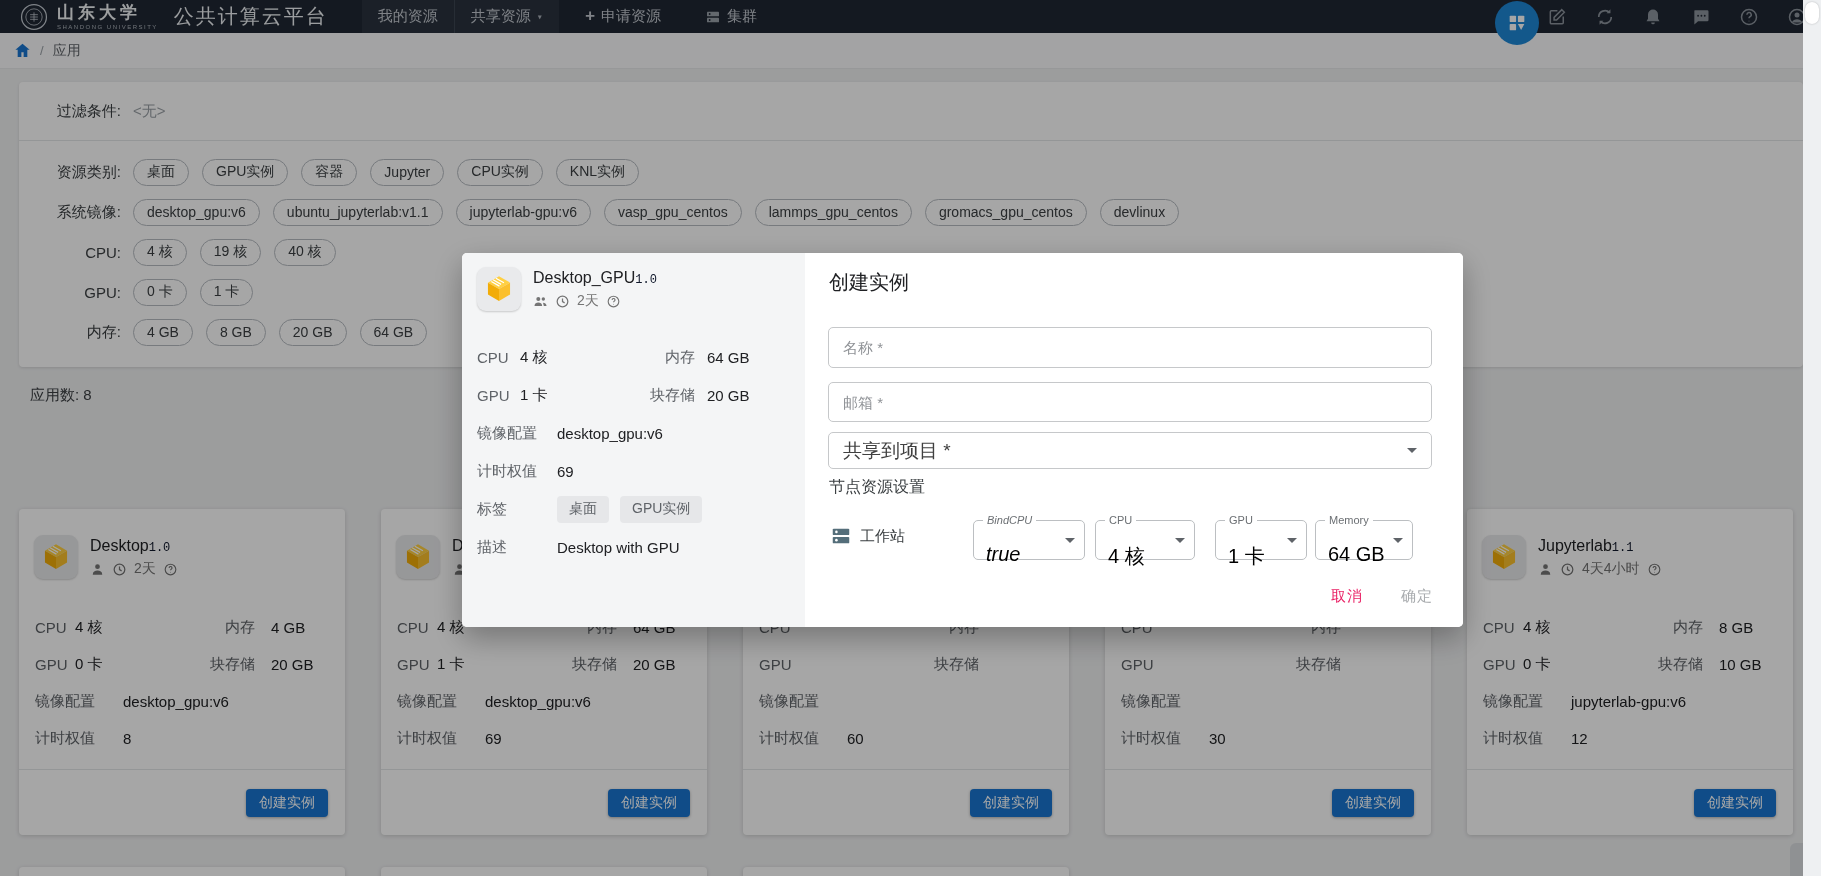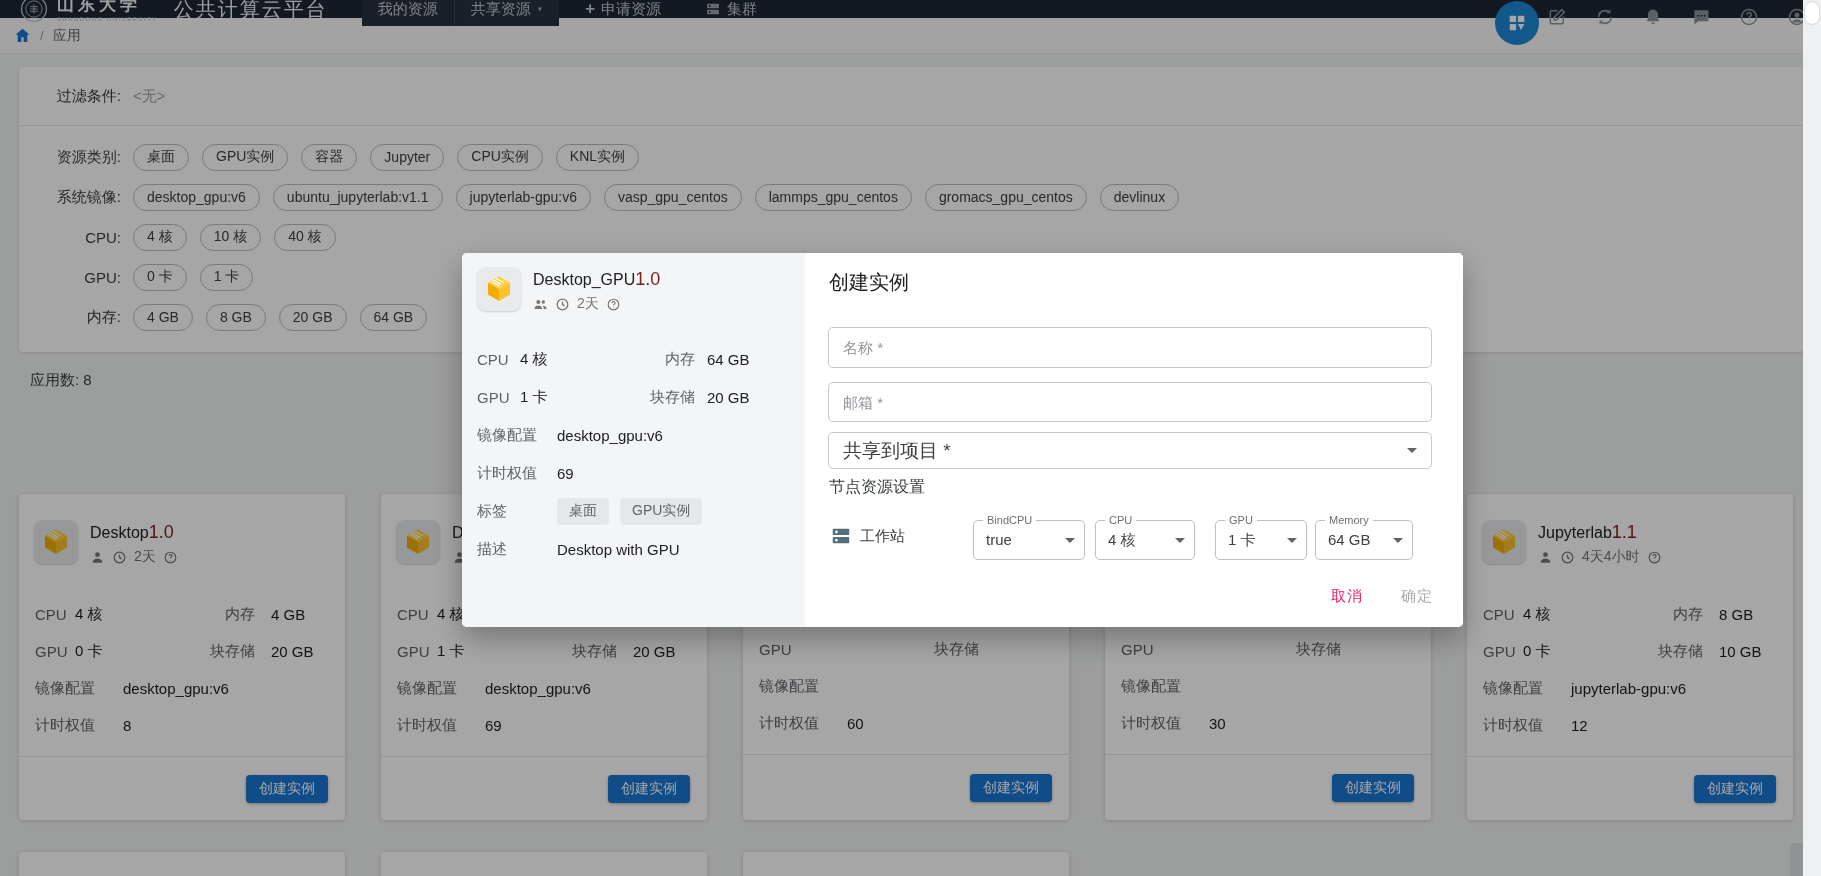"山东大学" .navbar { height: 18px -> 33px }
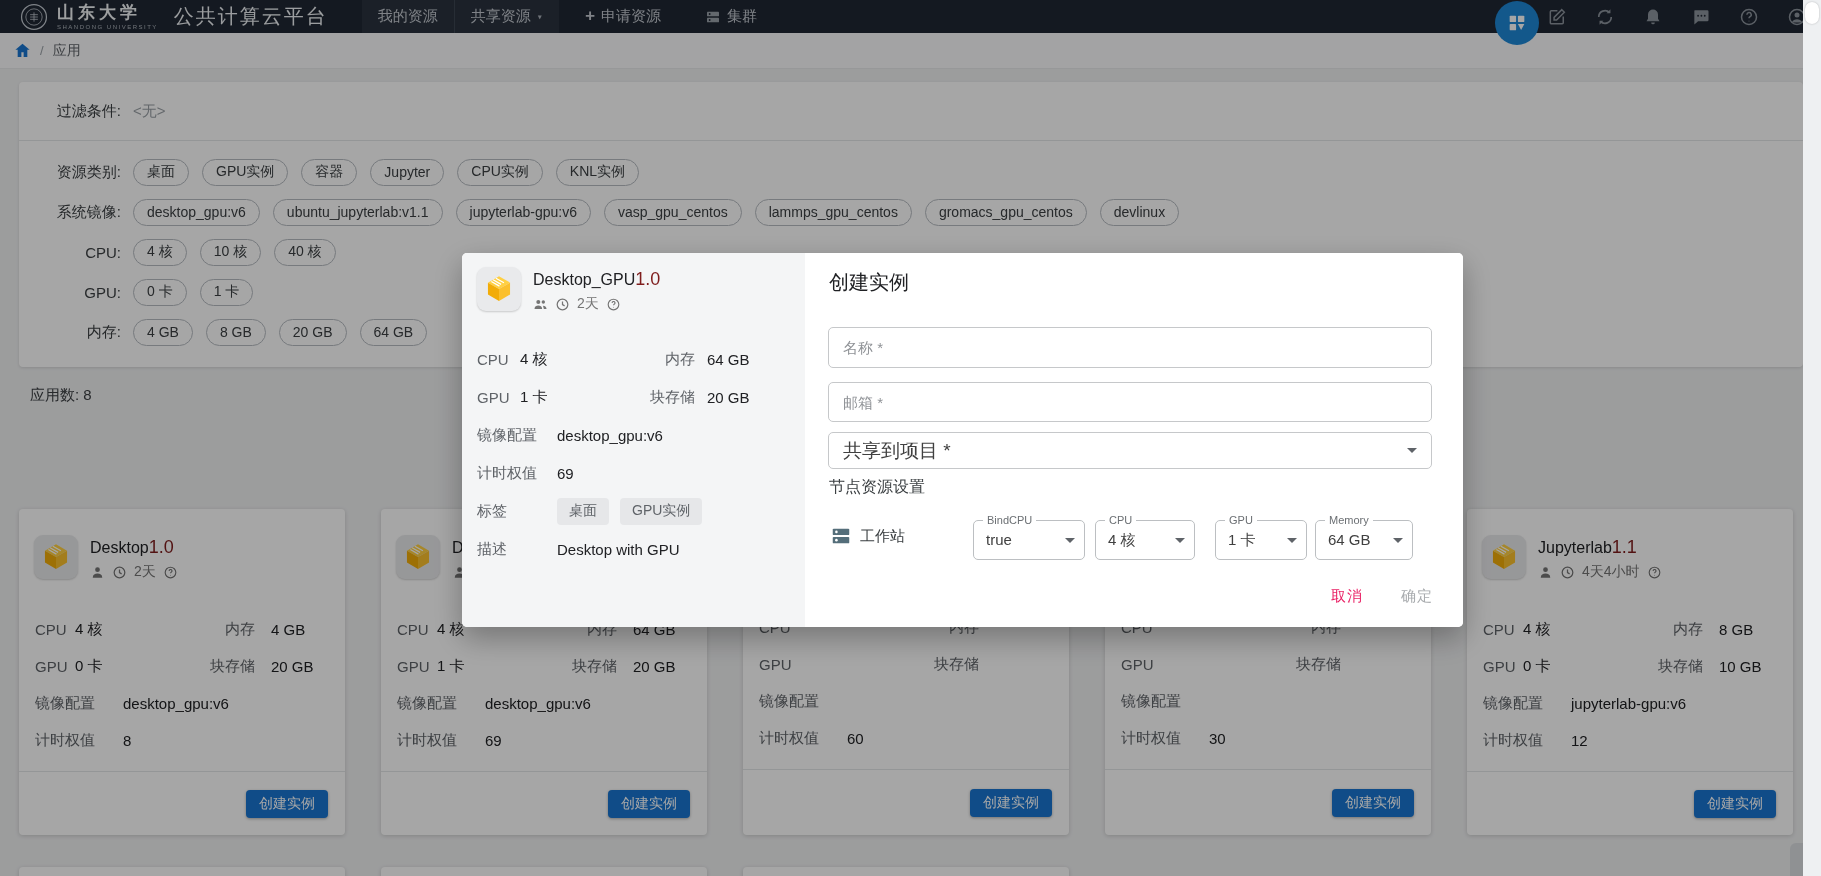"10 核" span.chip { text: 10 -> 19 }
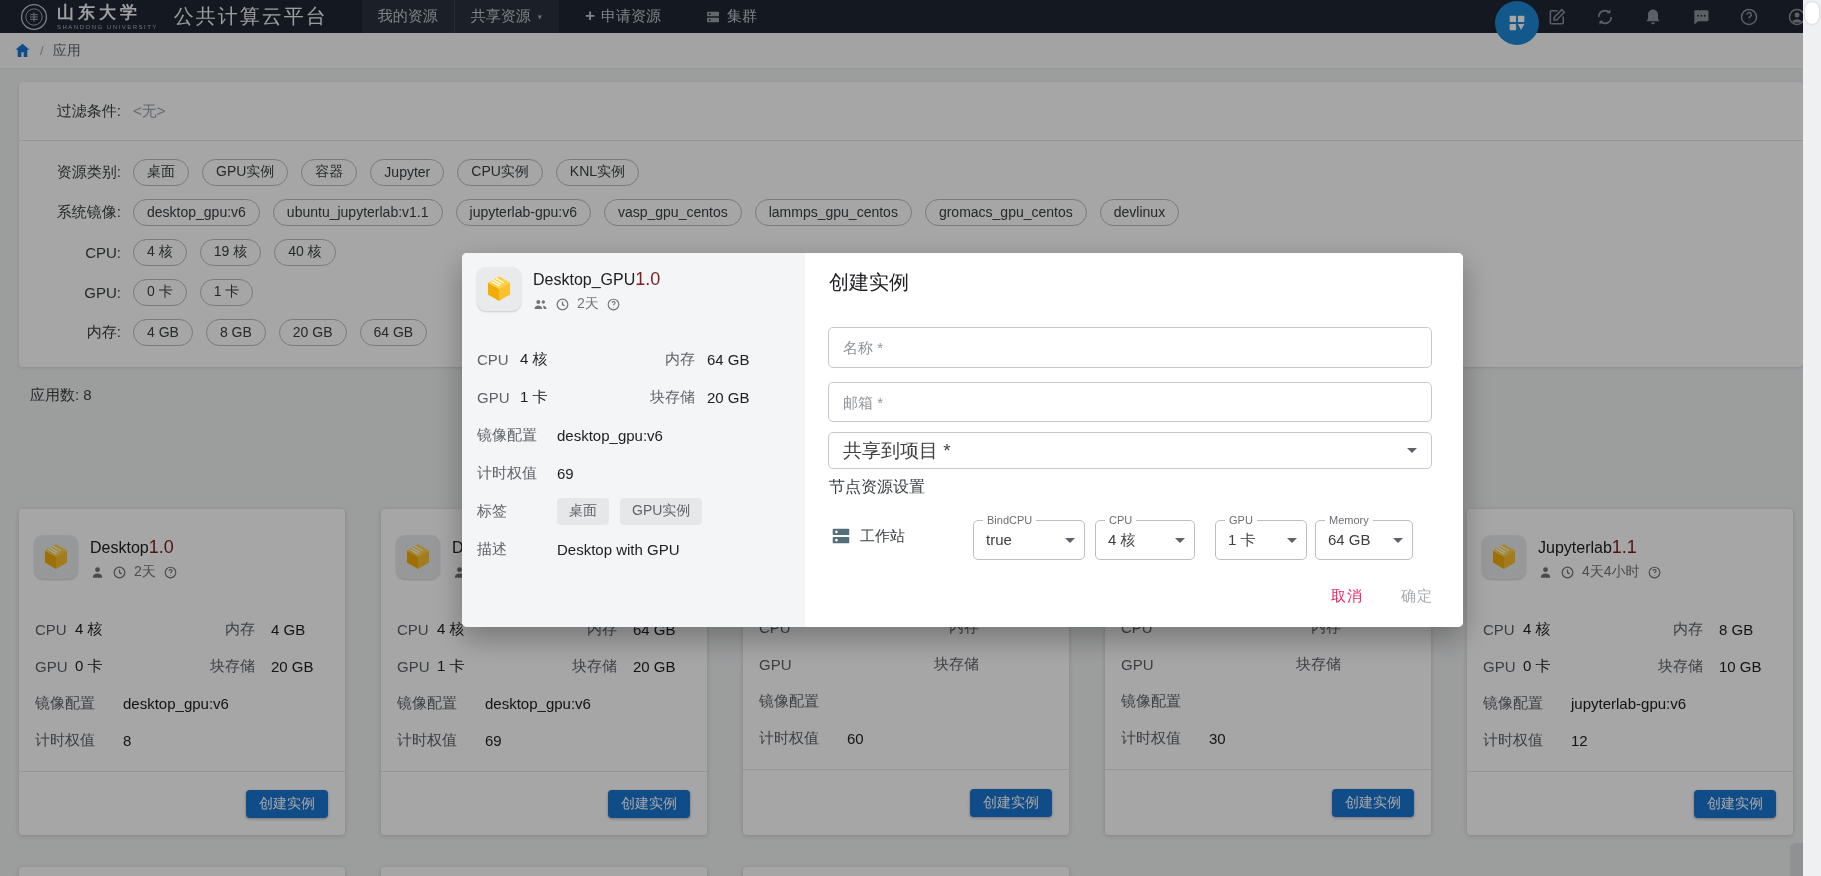"1.0" .card-ver { color: #7f1d1d -> #0f172a; font-family: none -> Liberation Mono, monospace; font-size: 18px -> 12px }
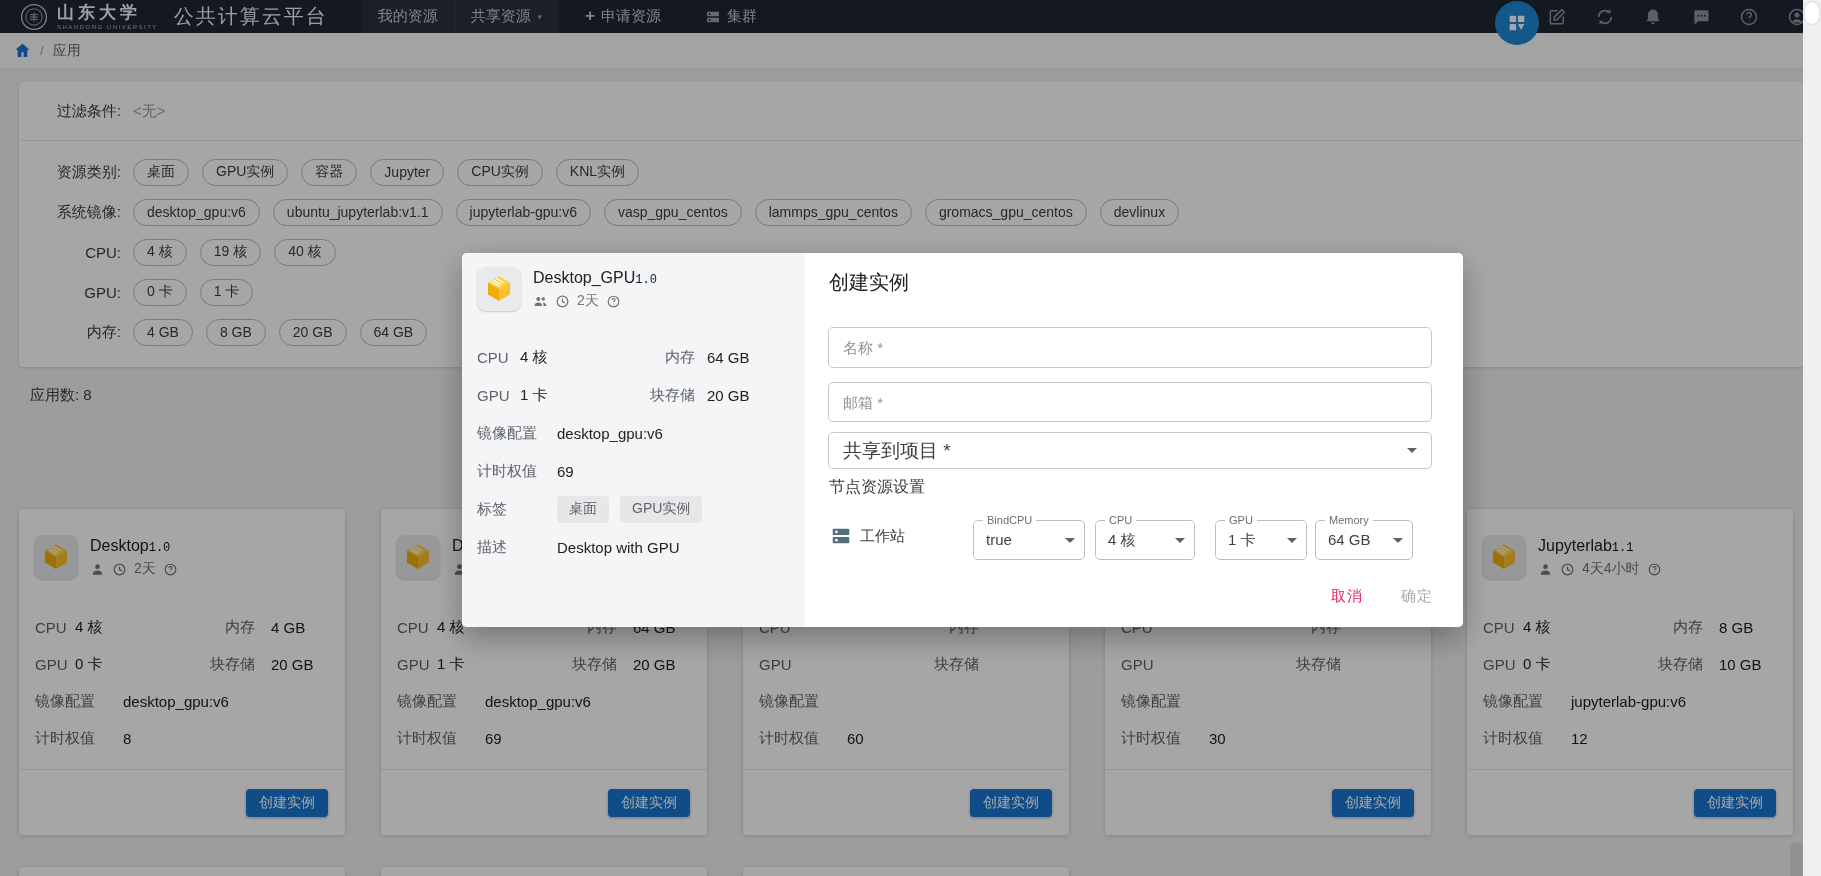"BindCPU" .fs-0 { font-style: none -> italic }
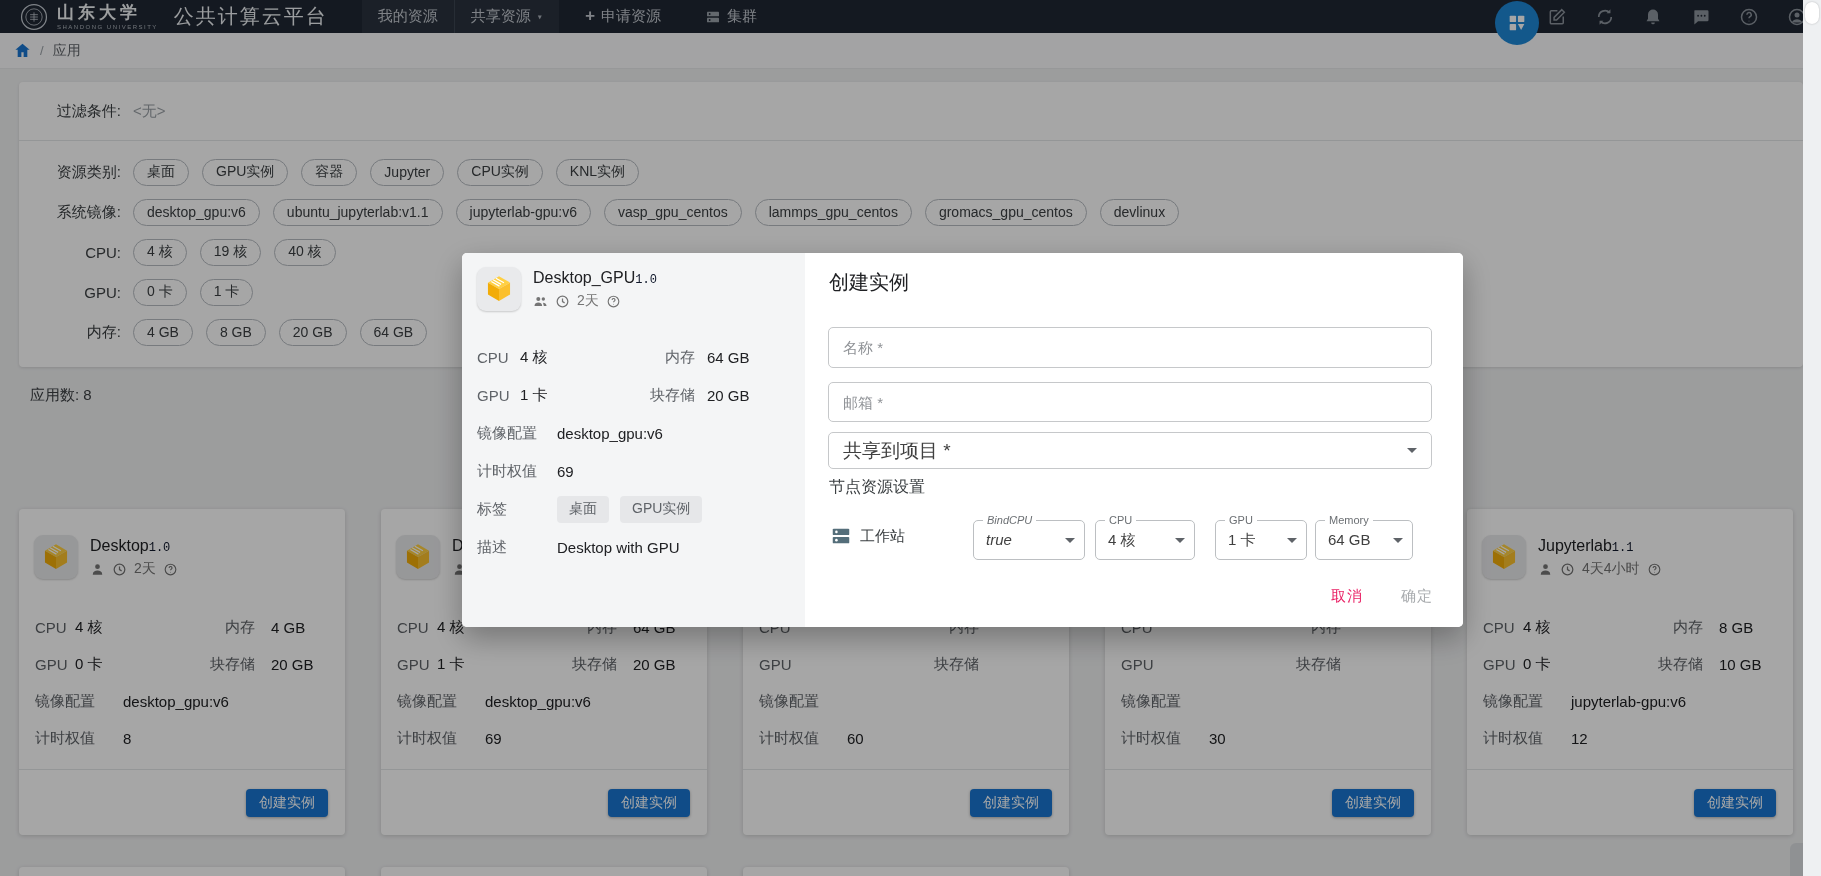"true" .fselect .fval { color: #404040 -> #000000; font-size: 15px -> 20px; top: 10px -> 22px }
